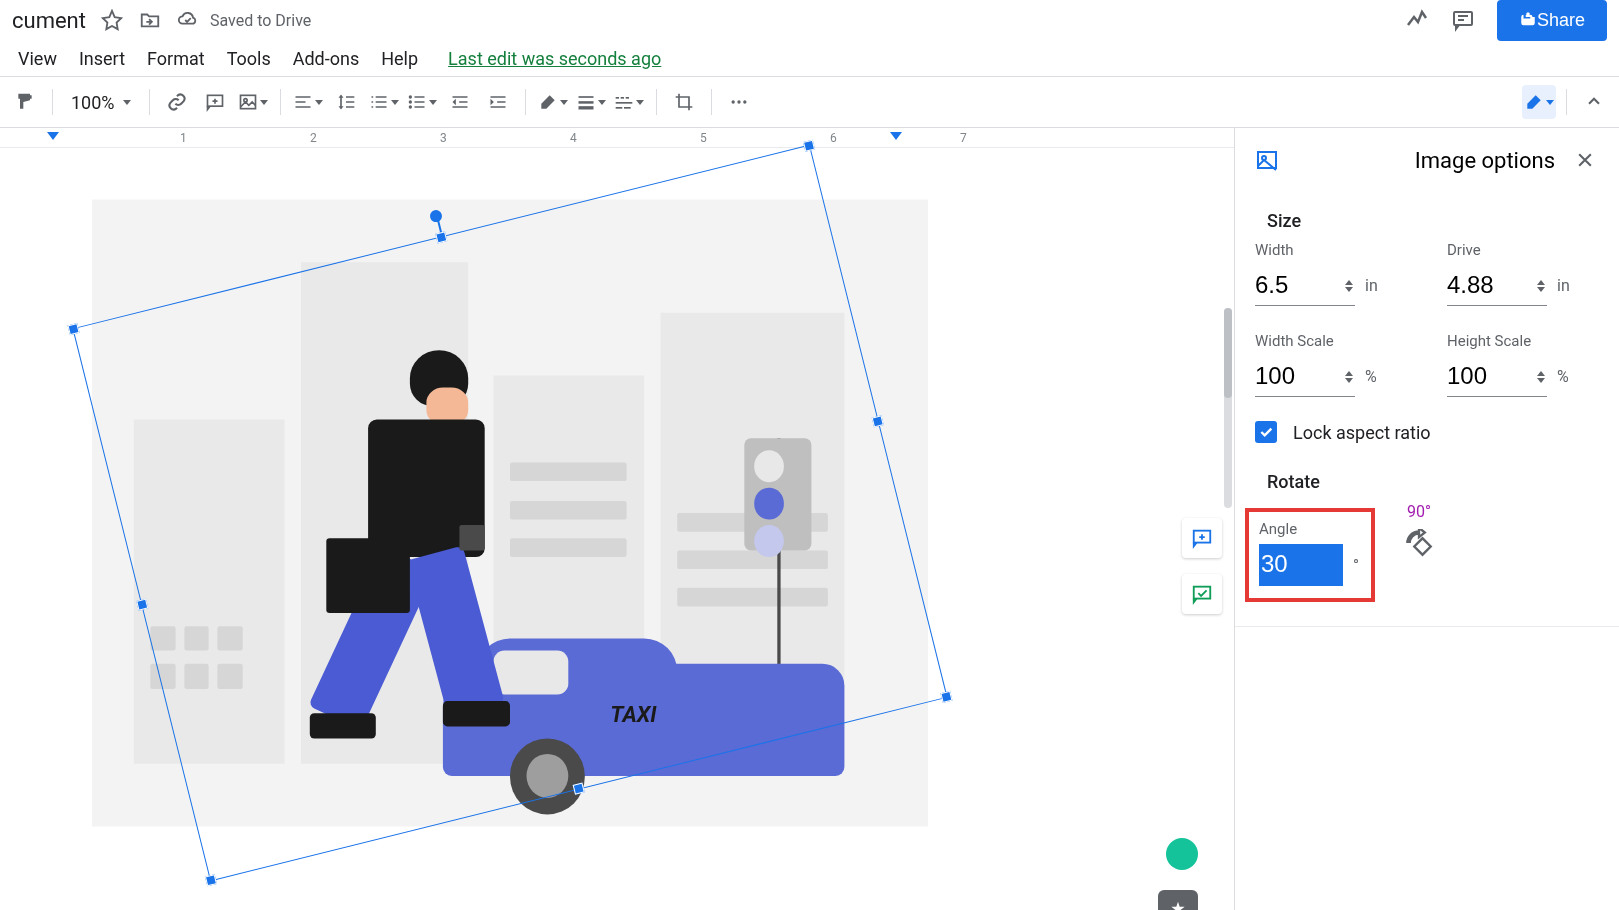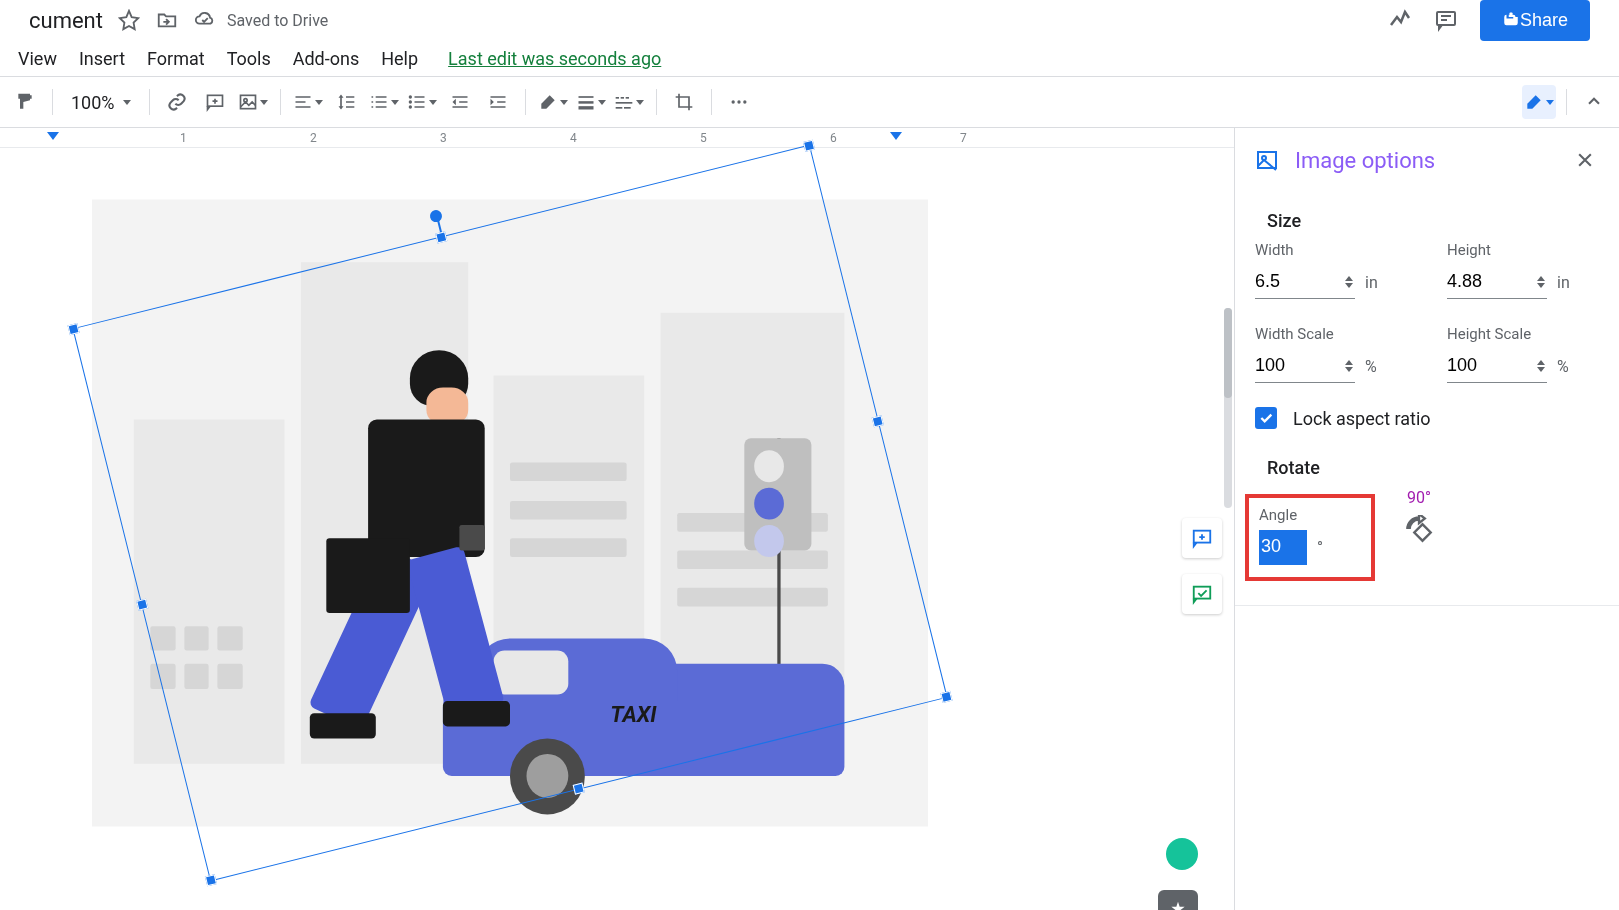"cument" .titlebar { padding: 0 29px -> 0 12px }
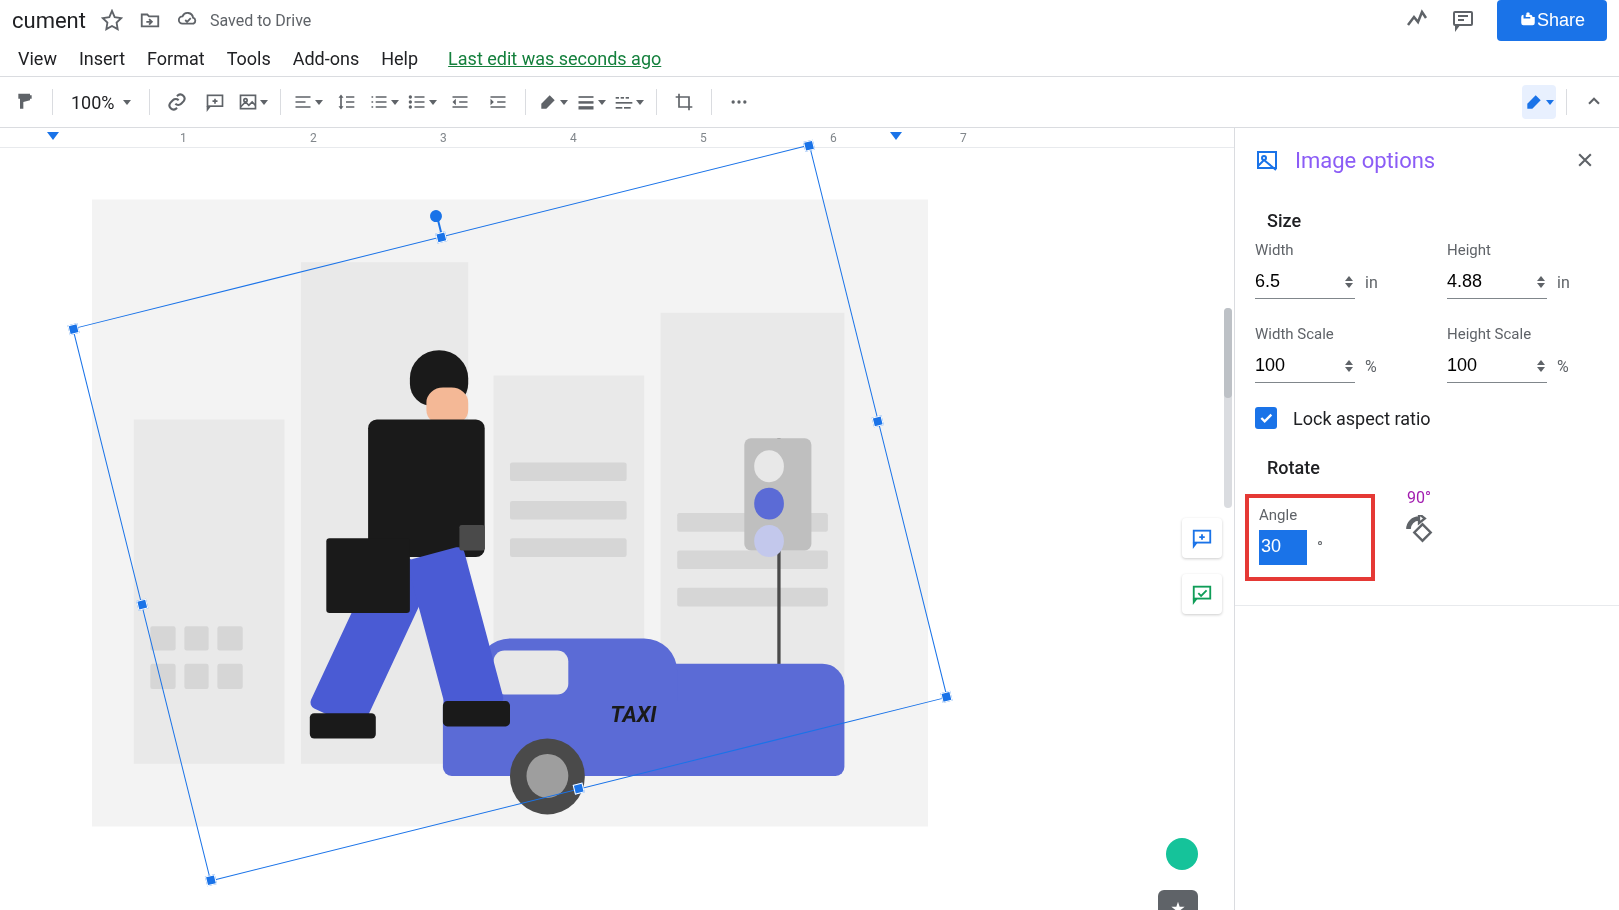"Image options" .sidebar-header-title { color: #8b5cf6 -> #000000; text-align: none -> right }
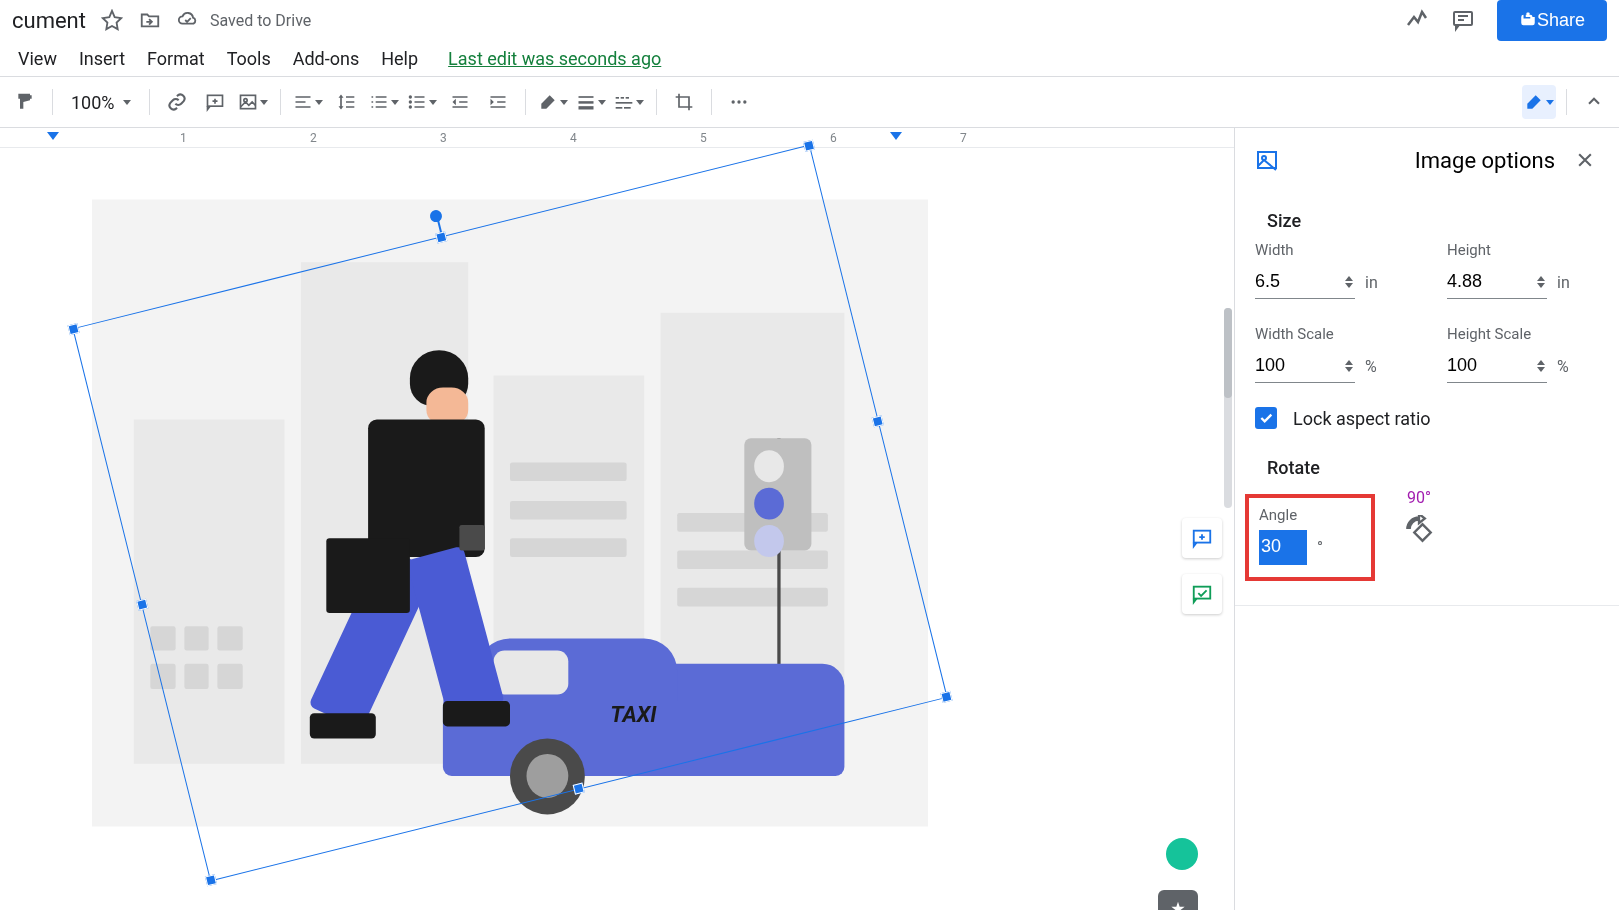"Height" label.field-label { text: Height -> Drive }
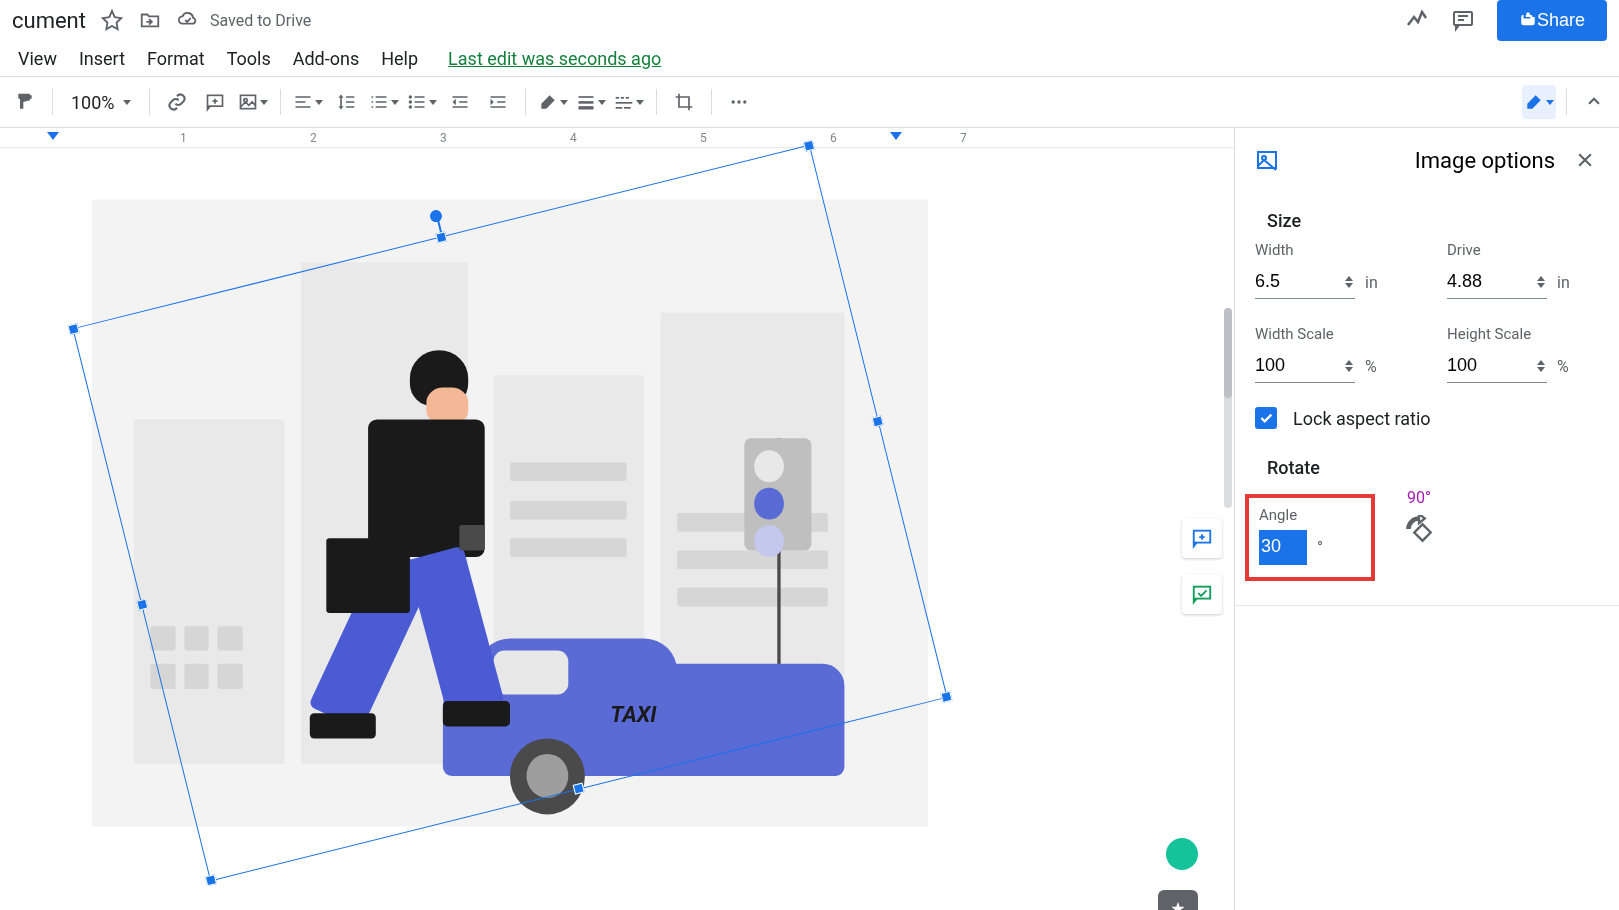"6.5" .num-input { font-size: 18px -> 24px }
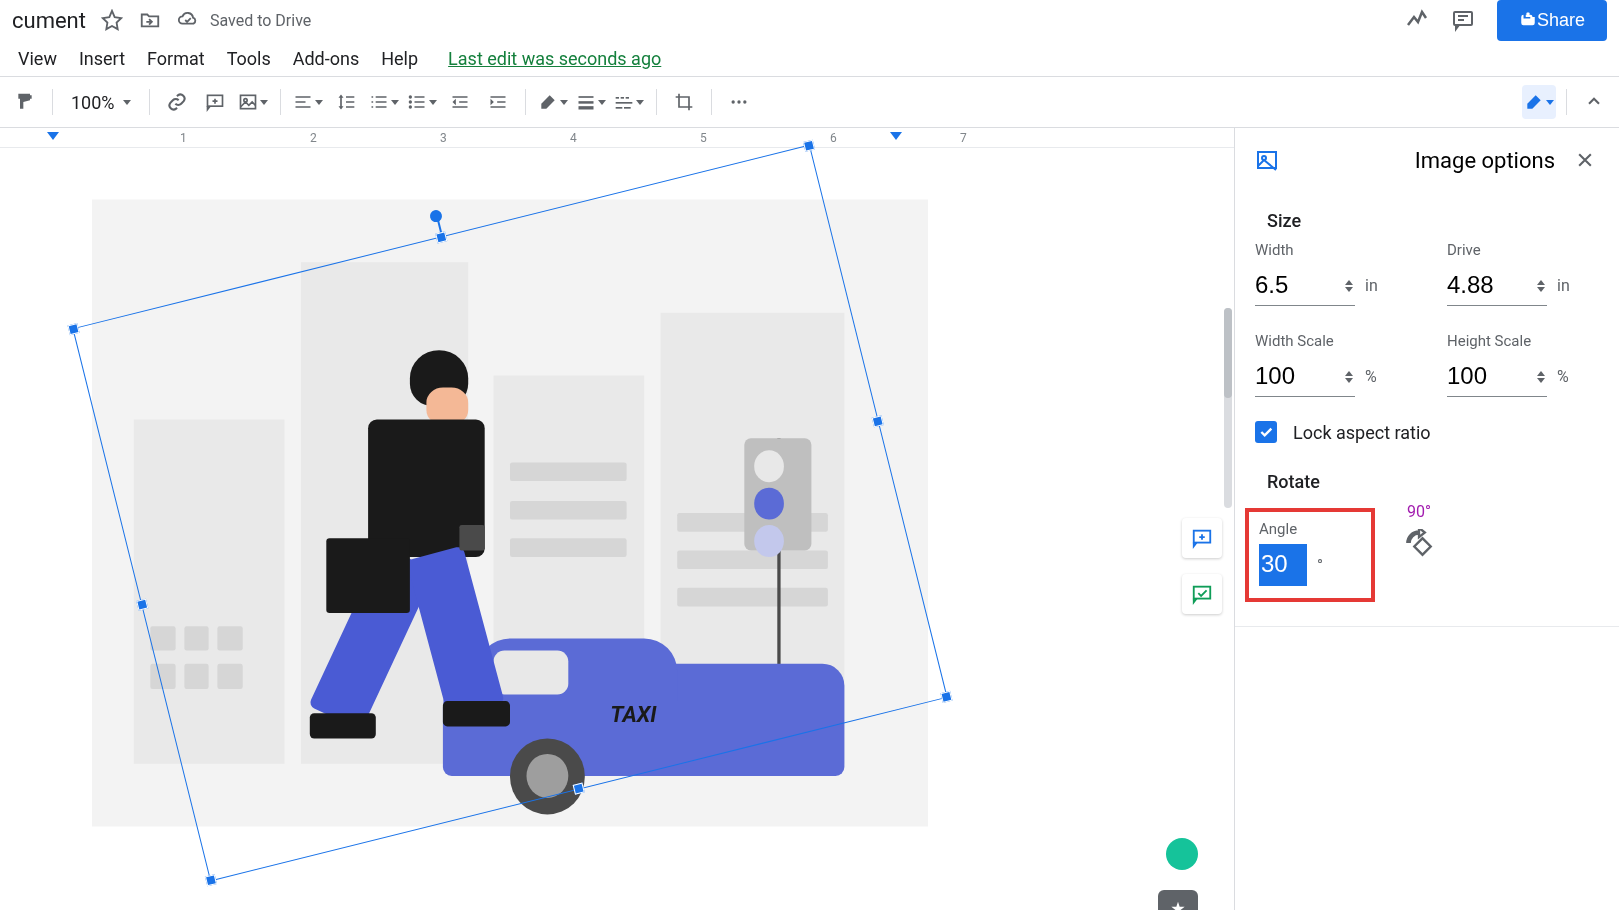"30" input.num-input { width: 48px -> 84px }
